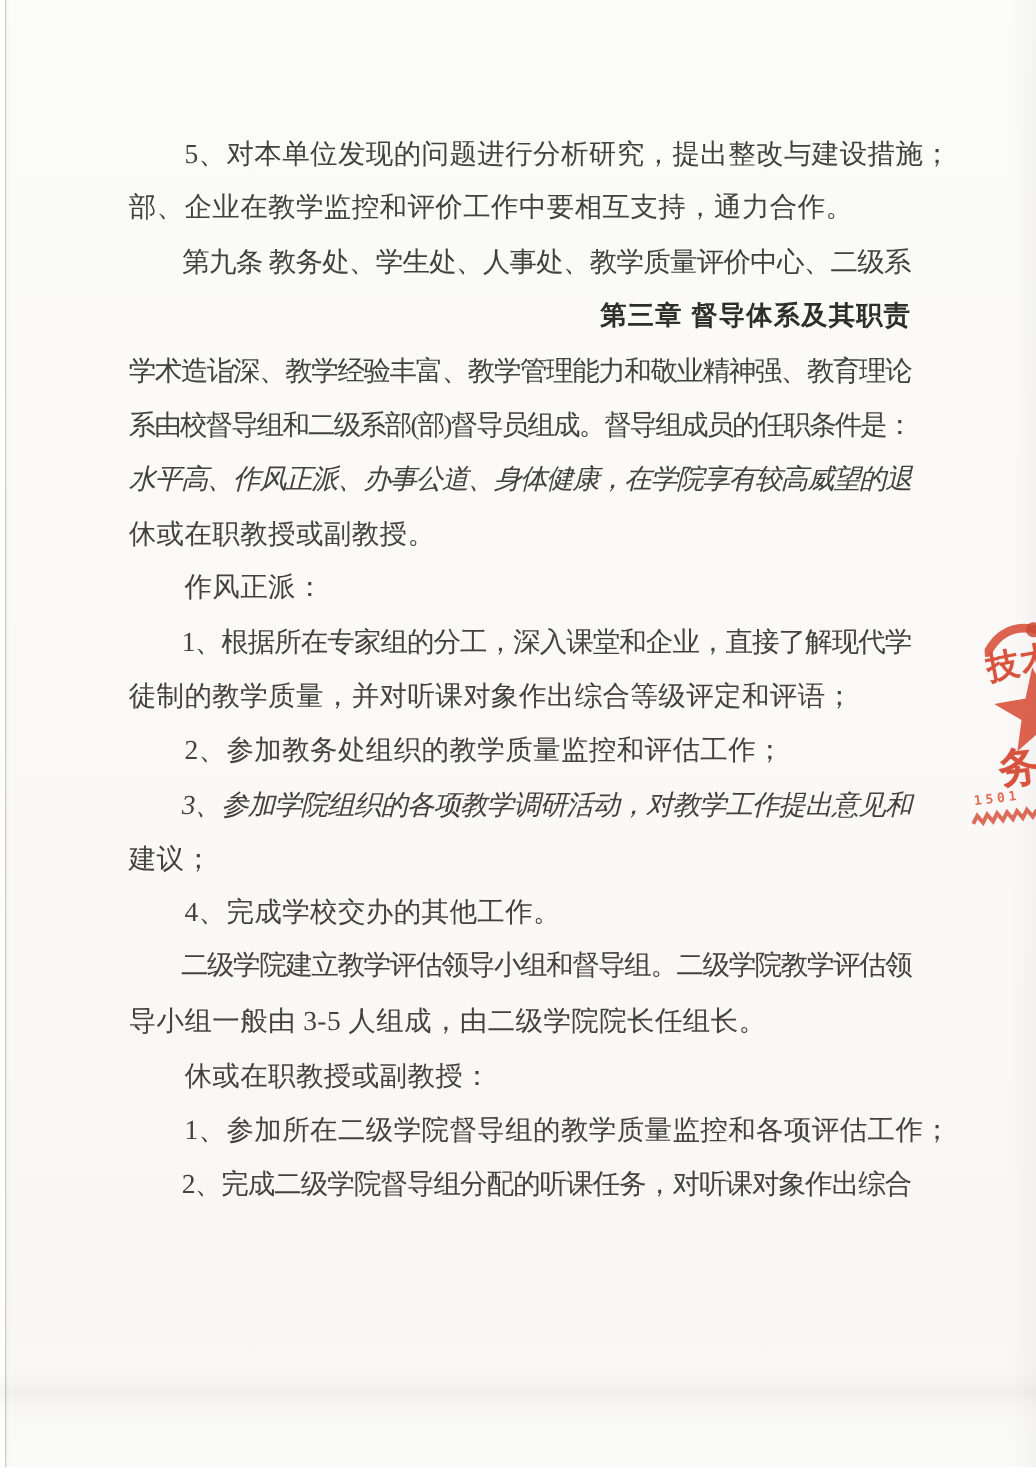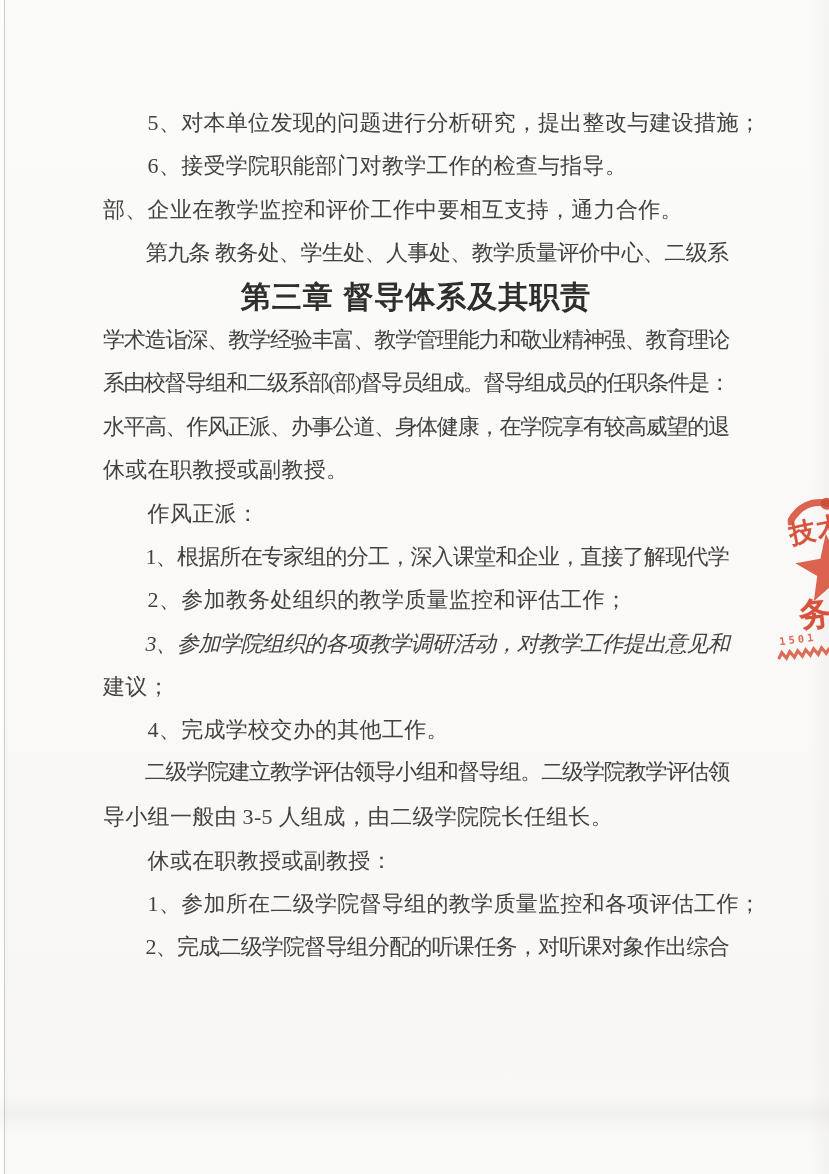"6、接受学院职能部门对教学工作的检查与指导。" div.line { html: <div> 6、接受学院职能部门对教学工作的检查与指导。</div> -> none }
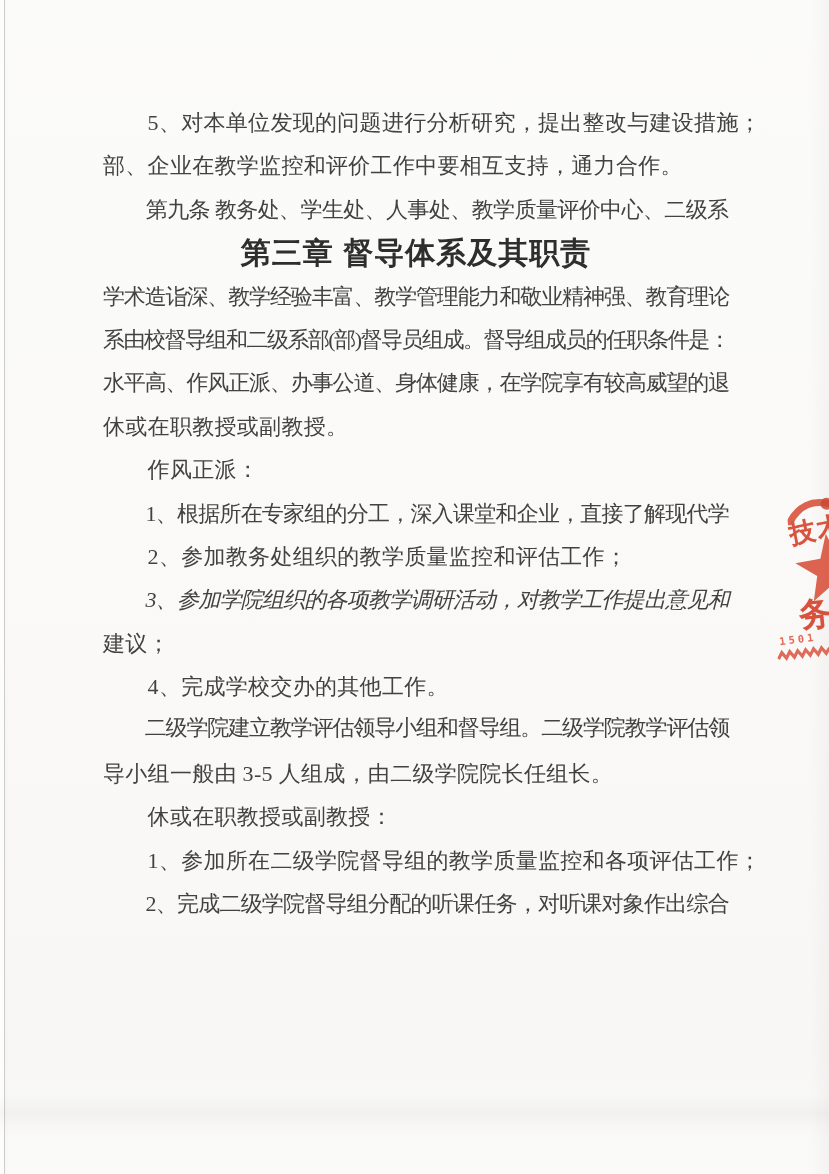"第三章 督导体系及其职责" .line.heading { font-size: 30px -> 21px; text-align: center -> right }
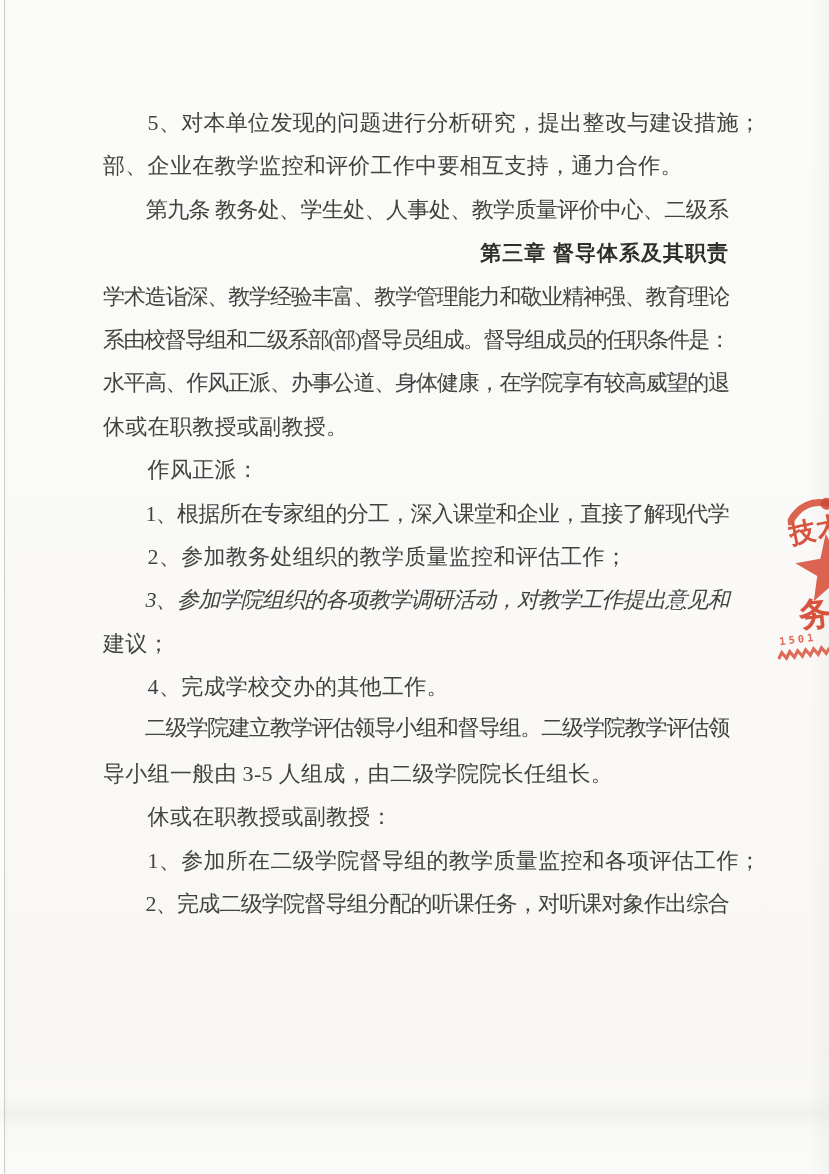"水平高、作风正派、办事公道、身体健康，在学院享有较高威望的退" div.line { font-style: none -> italic }
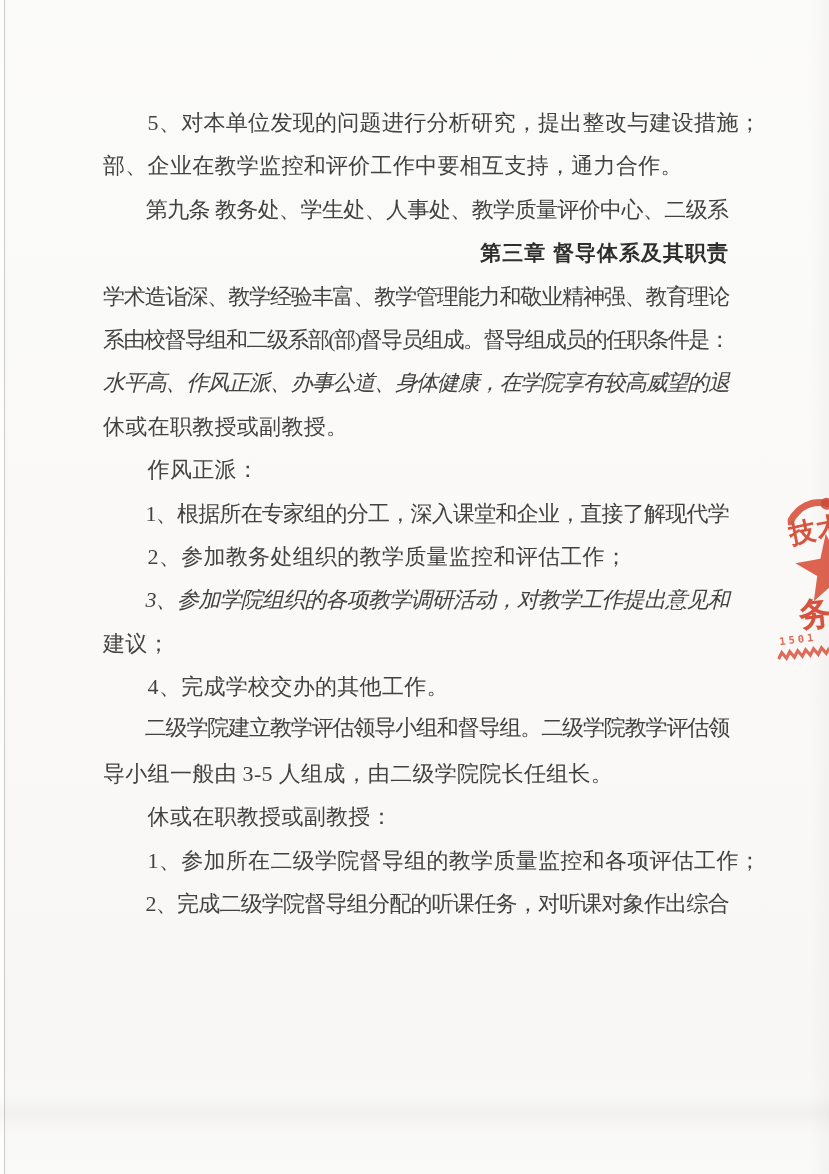"徒制的教学质量，并对听课对象作出综合等级评定和评语；" div.line { html: none -> <div>徒制的教学质量，并对听课对象作出综合等级评定和评语；</div> }
